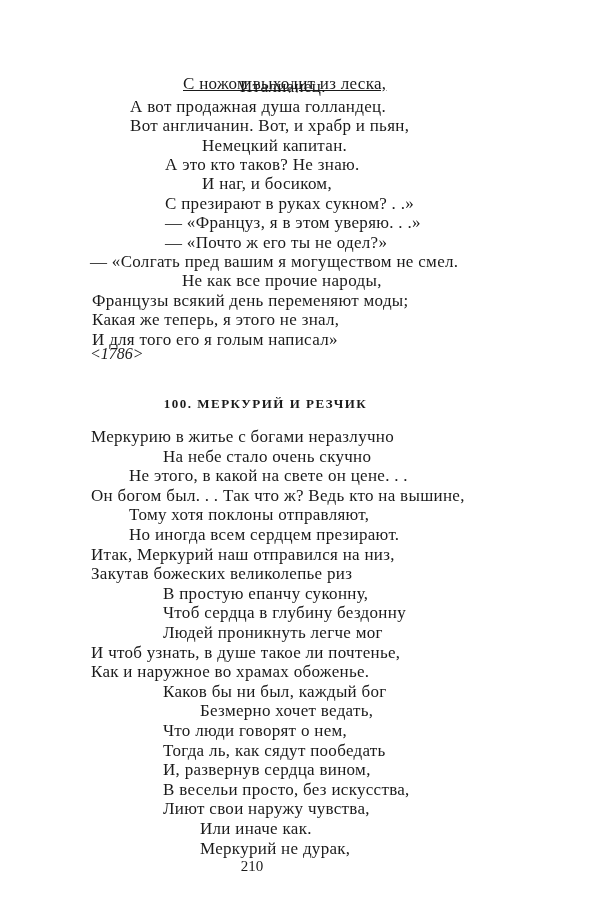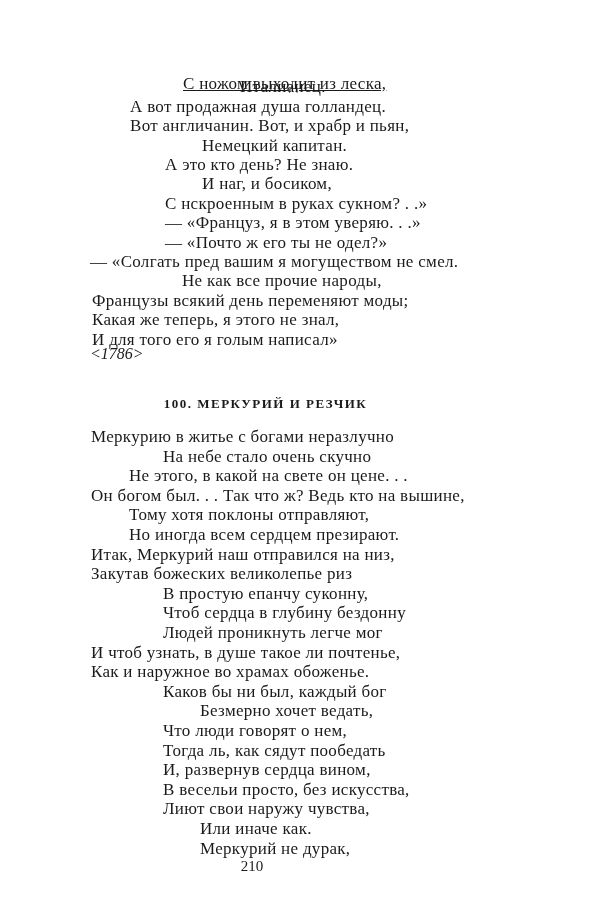"А это кто день? Не" div.line { text: день -> таков }
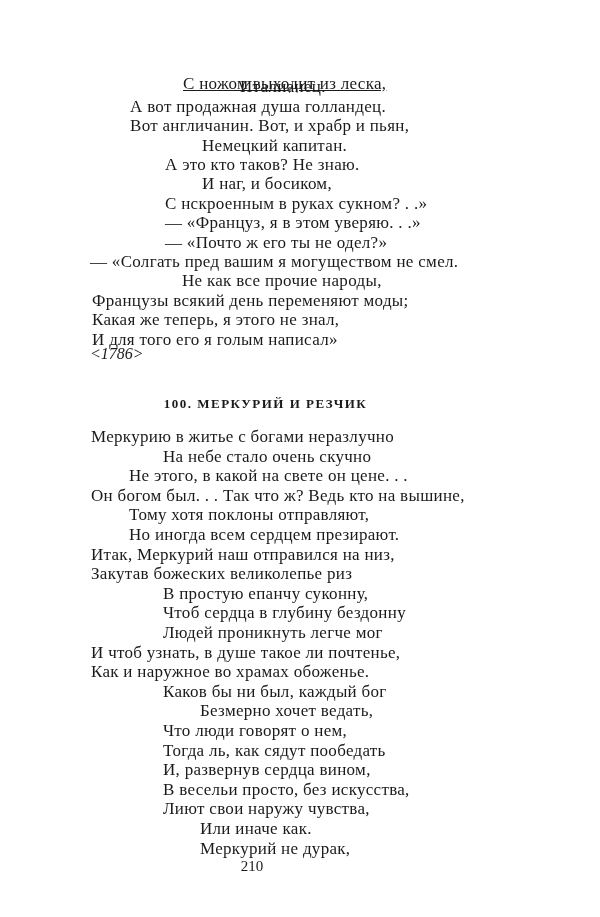"С нскроенным в руках сукном?" div.line { text: нскроенным -> презирают }
